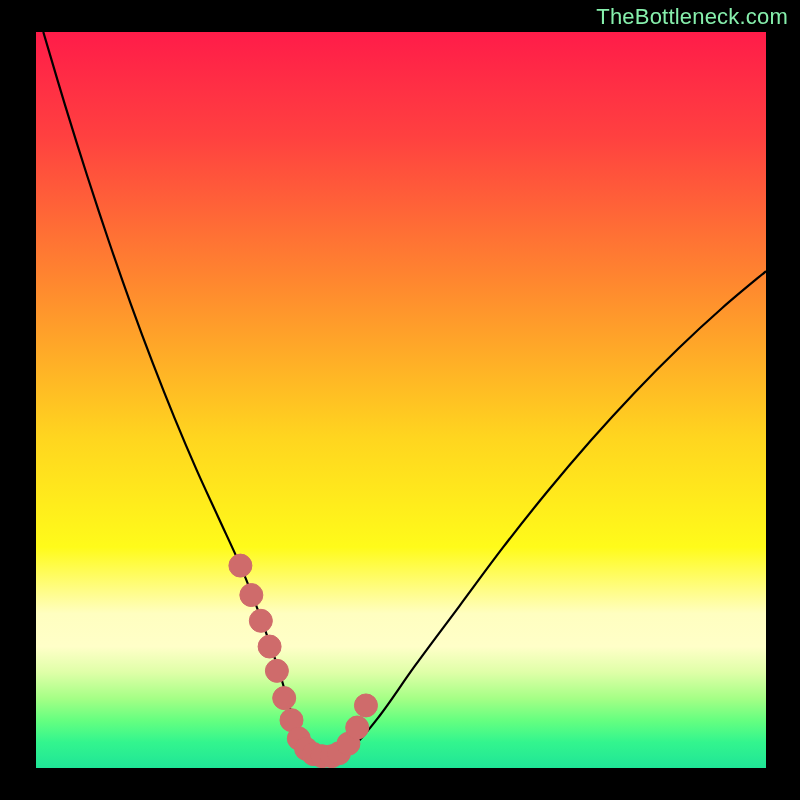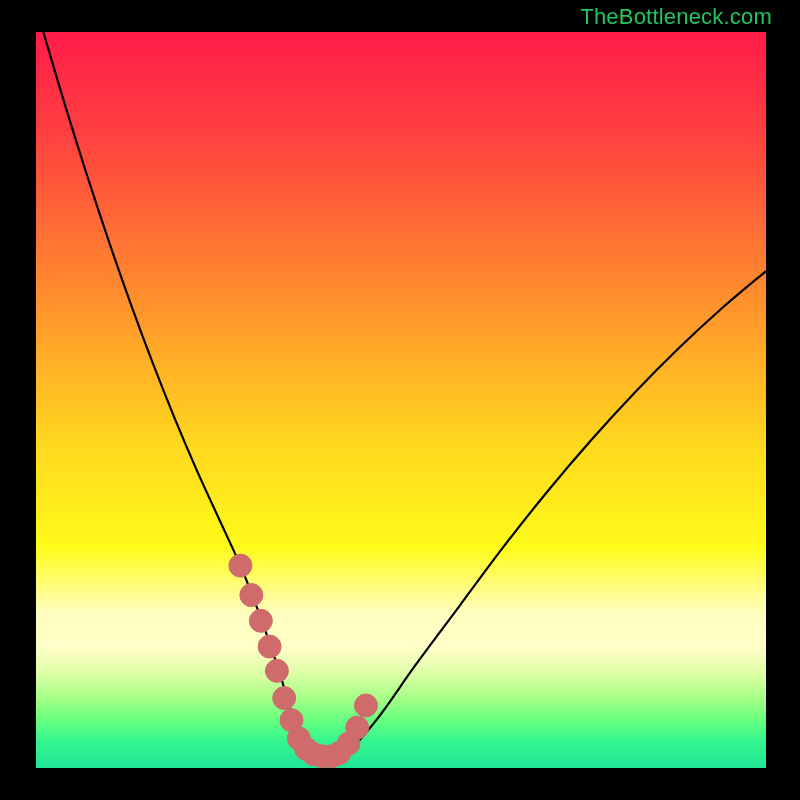"TheBottleneck.com" .watermark { color: #22c55e -> #86efac; right: 28px -> 12px }
